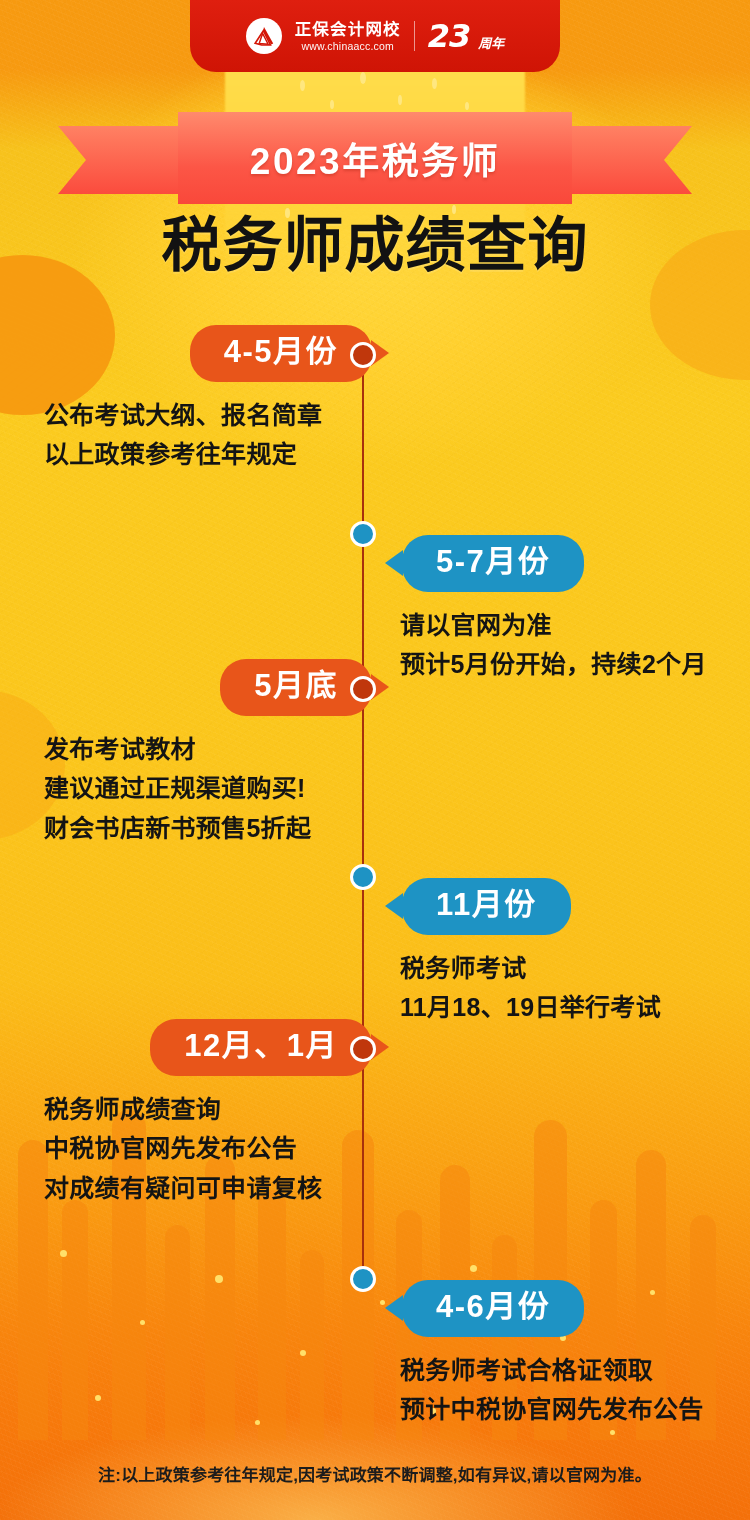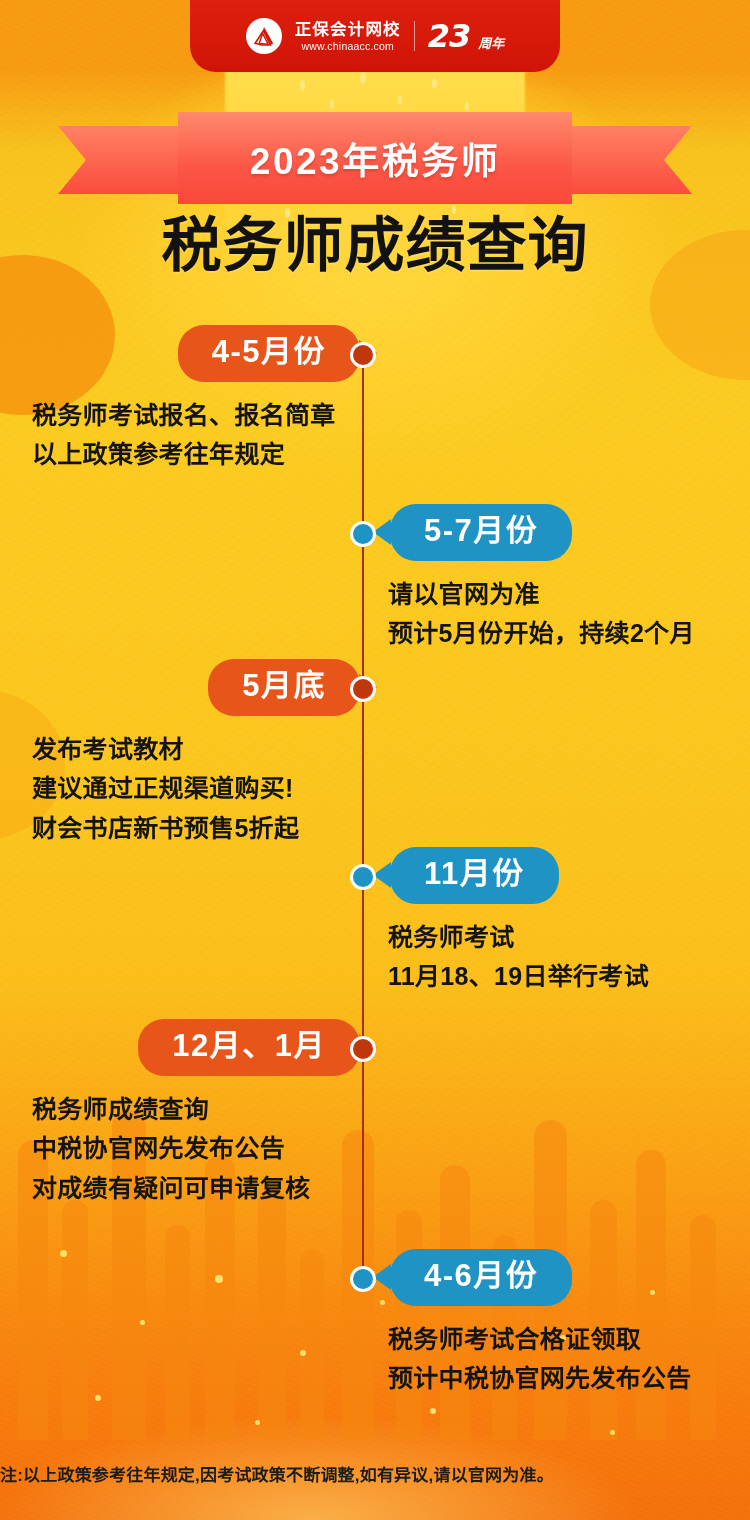"4-5月份" .entry { padding-left: none -> 12px }
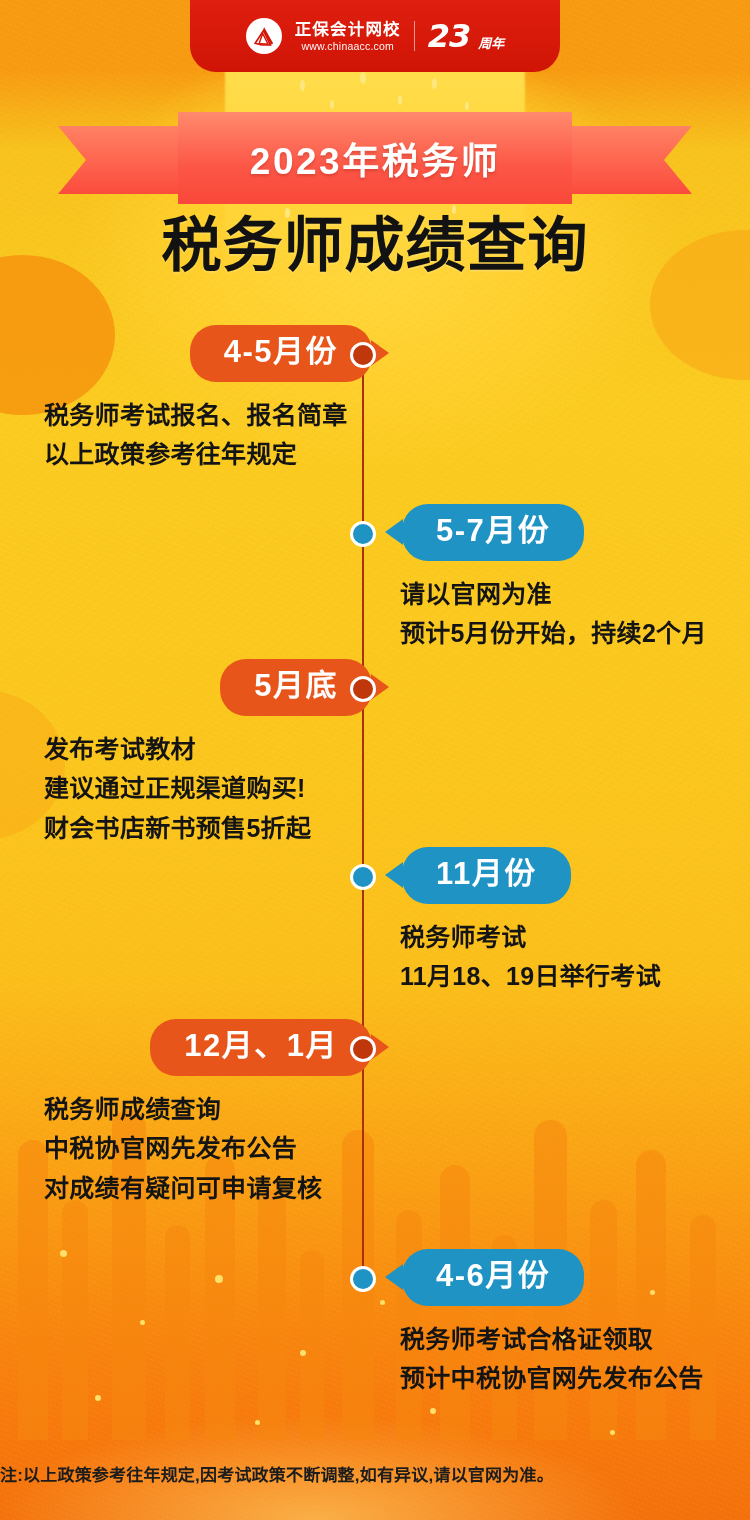"税务师考试报名、报名简章" div { text: 税务师考试报名 -> 公布考试大纲 }
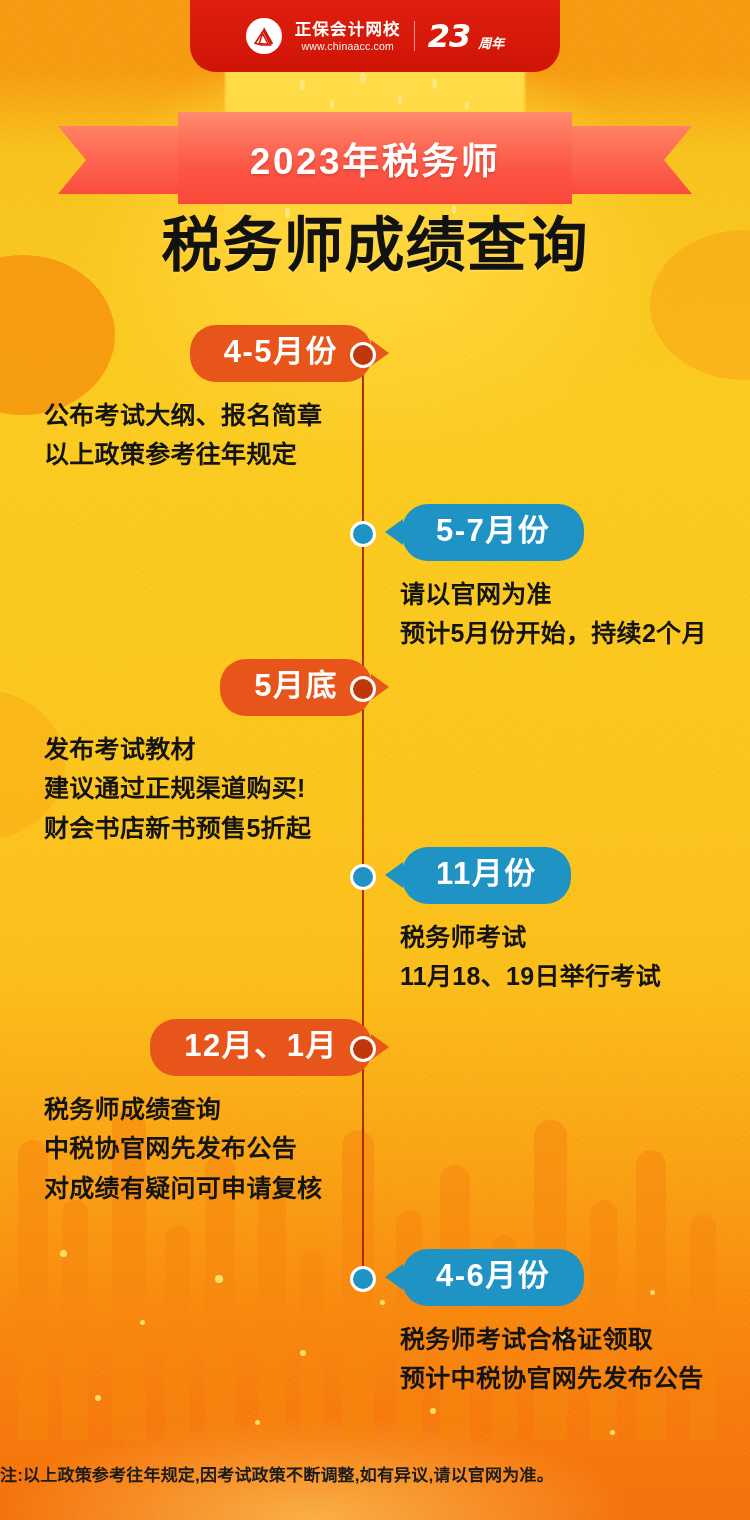"5-7月份" .pill.blue { margin-top: none -> 31px }
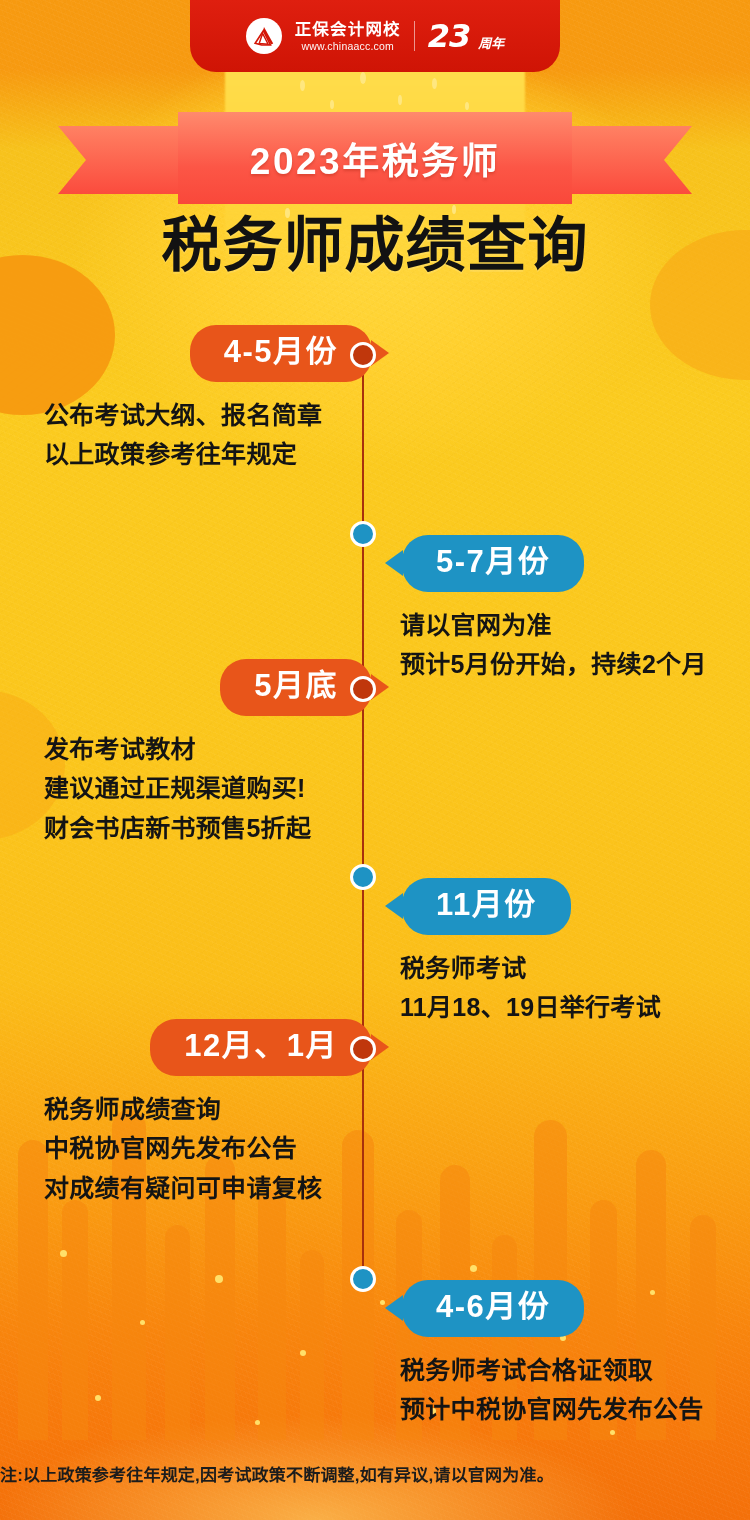"注:以上政策参考往年规定,因考试政策不断调整,如有异议,请以官网为准。" .footer-note { text-align: none -> center }
